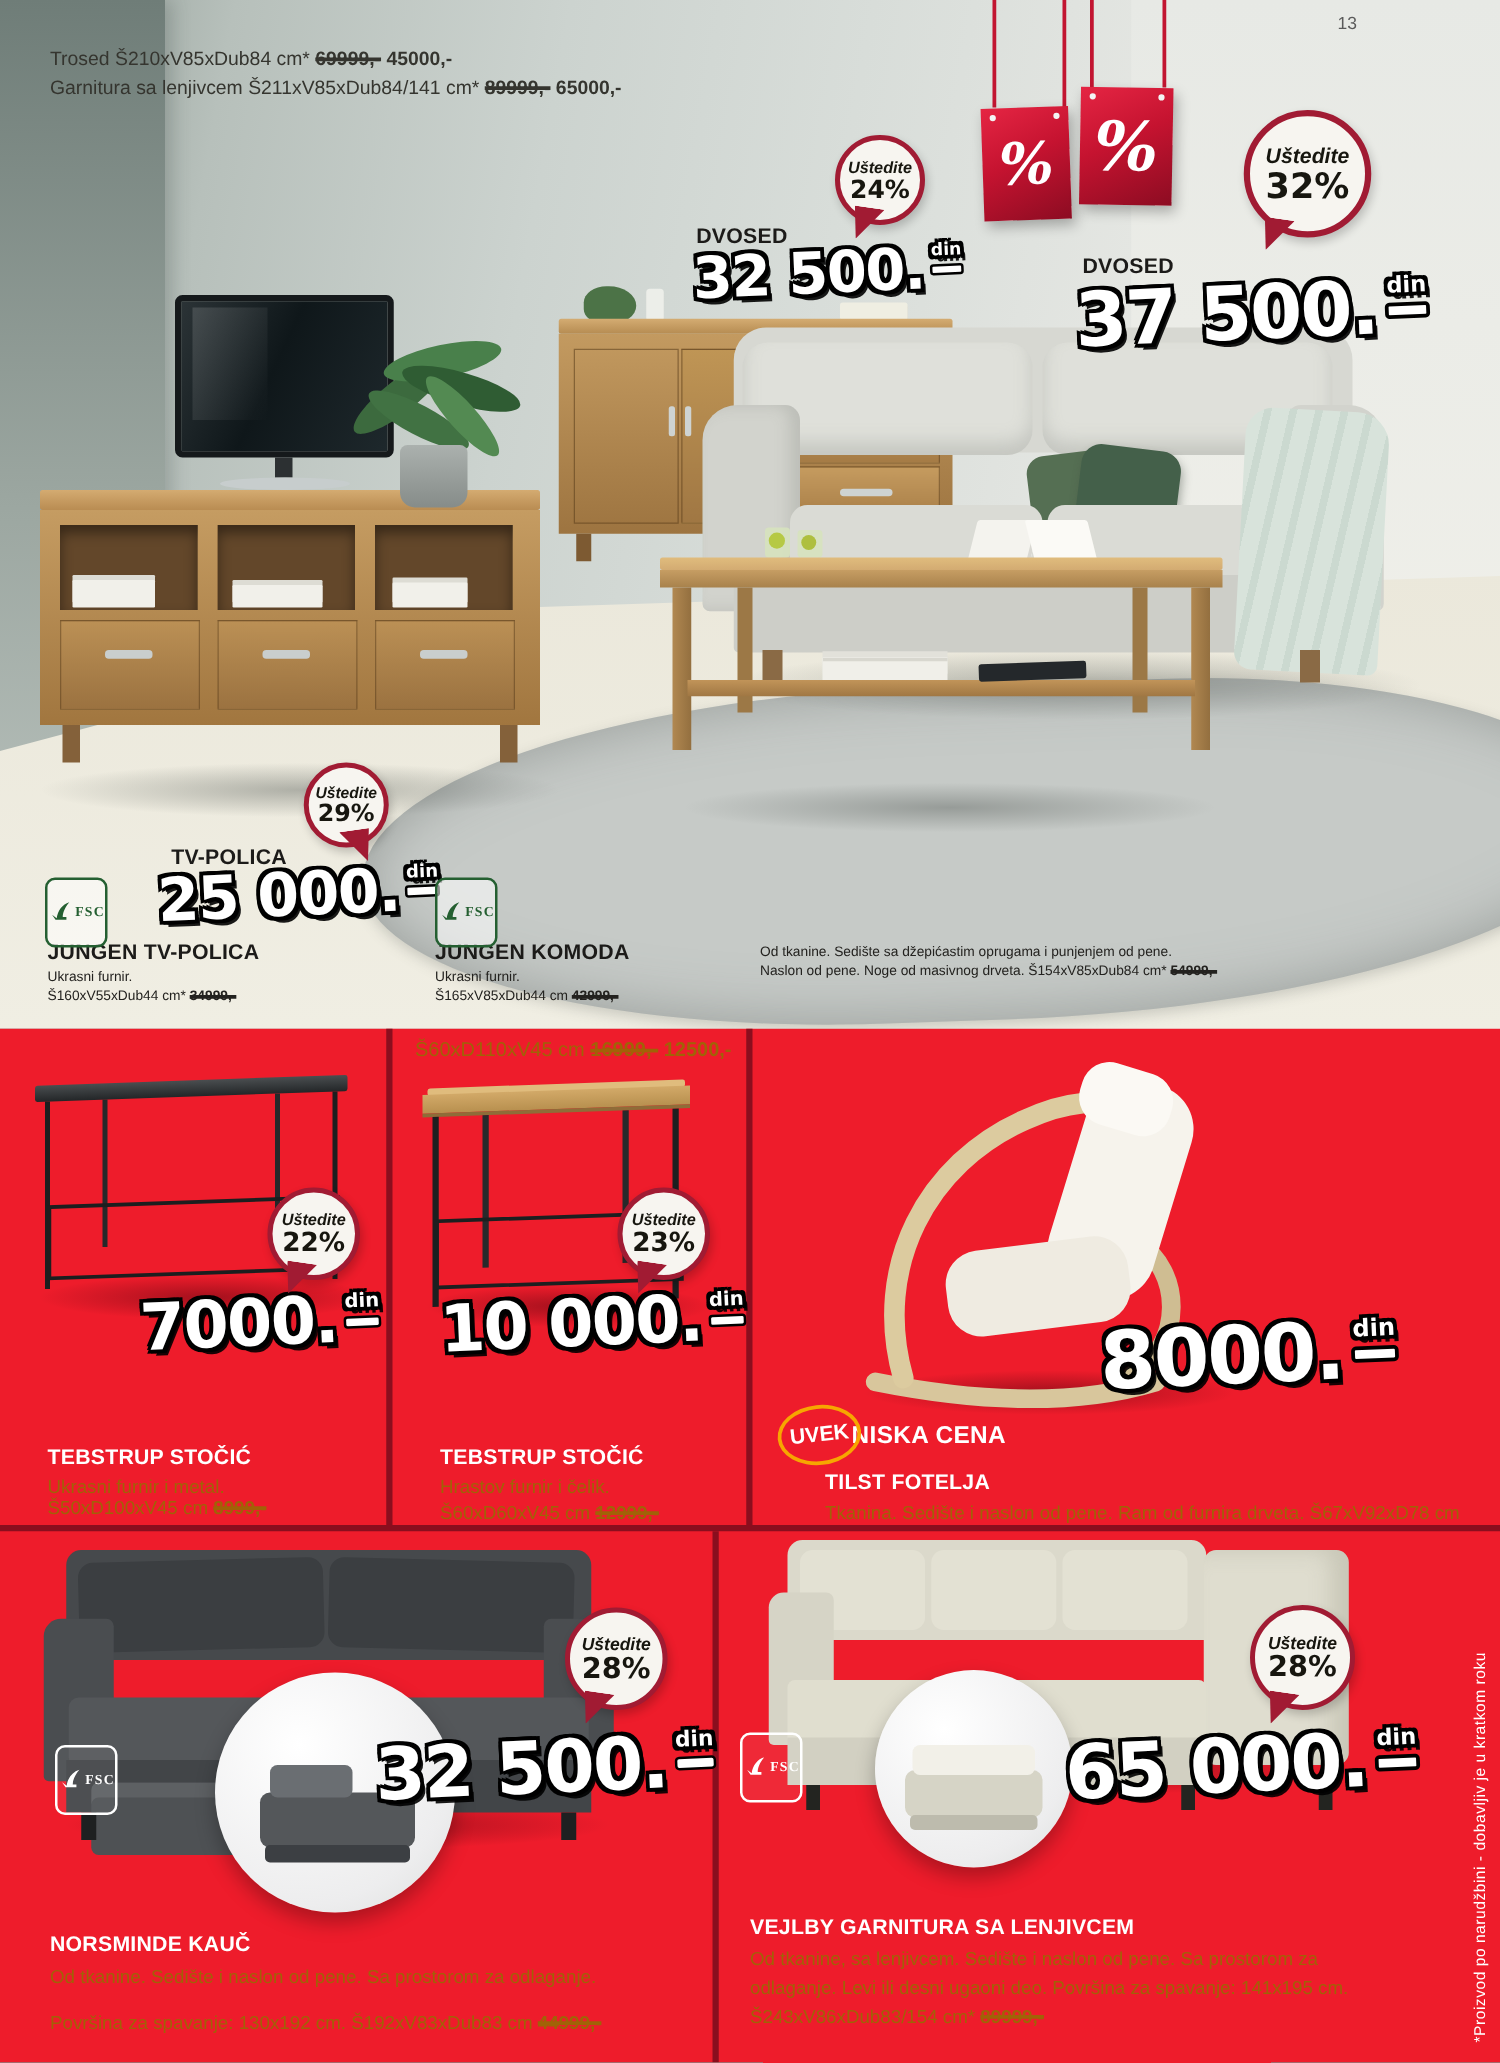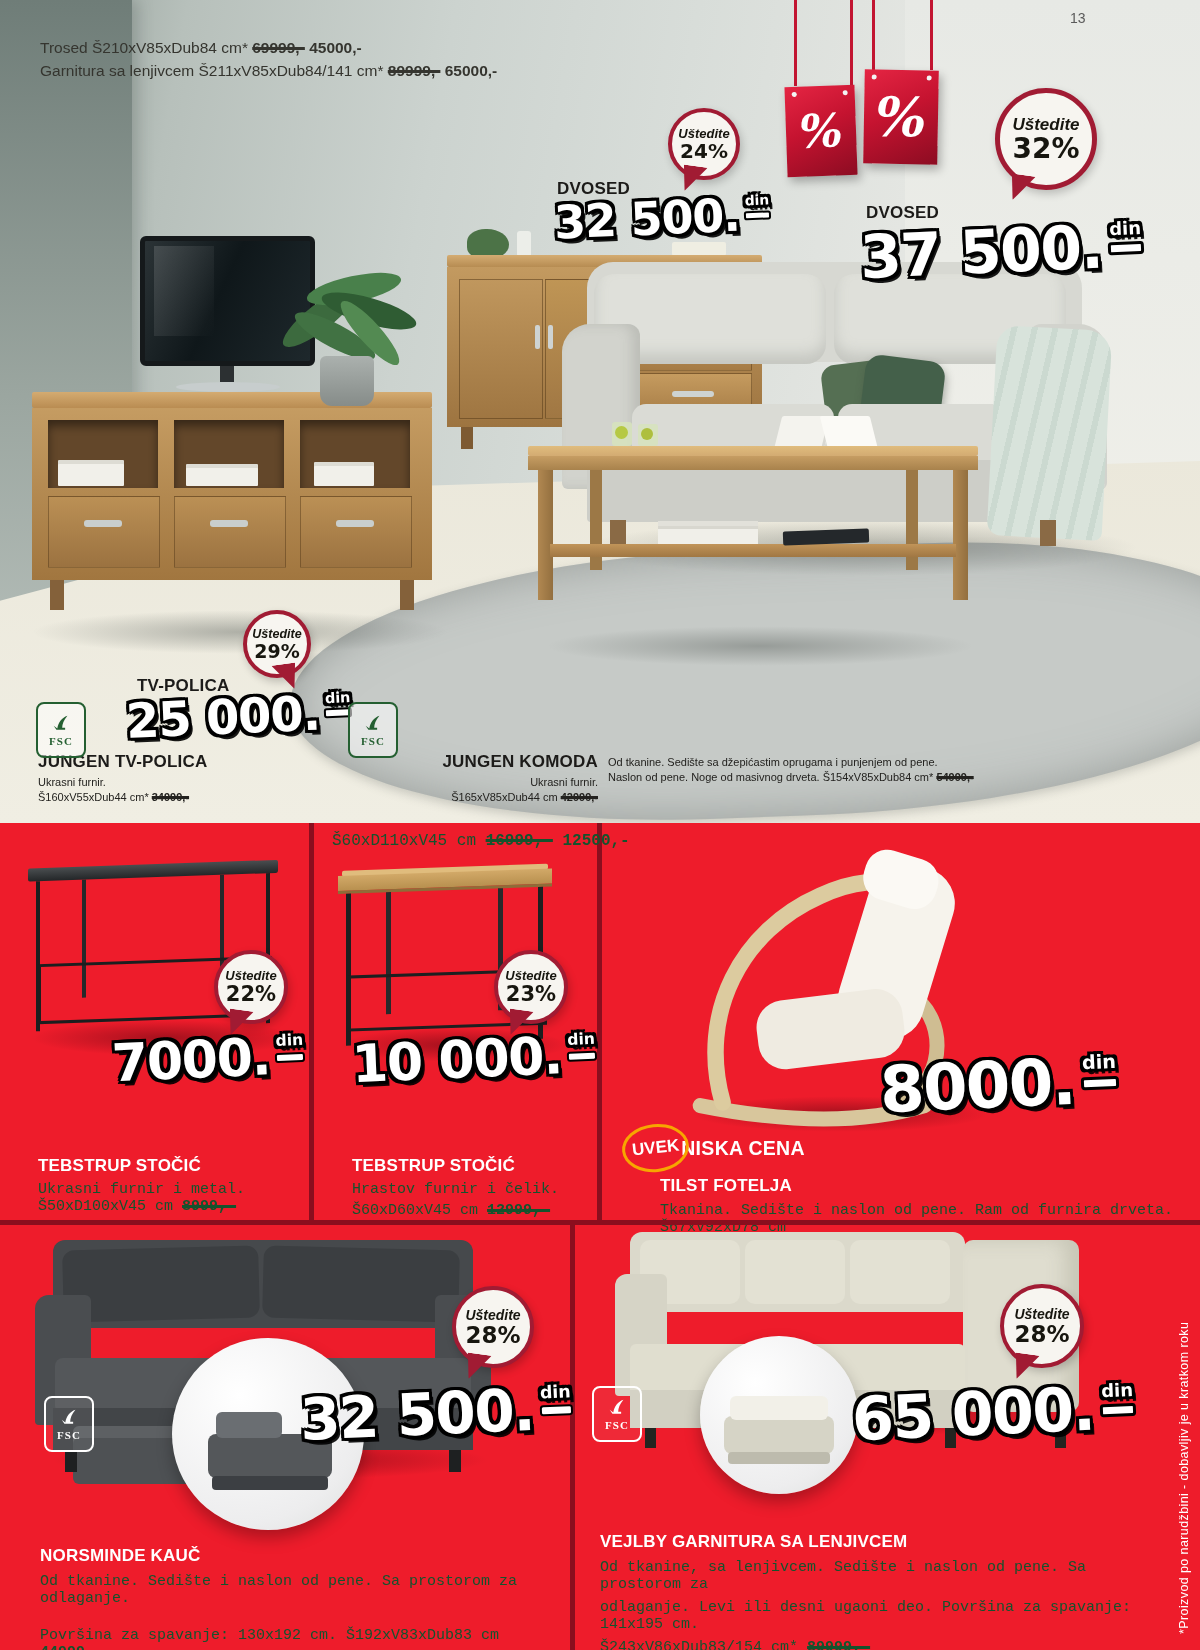"FSC" .fsc { flex-direction: column -> none }
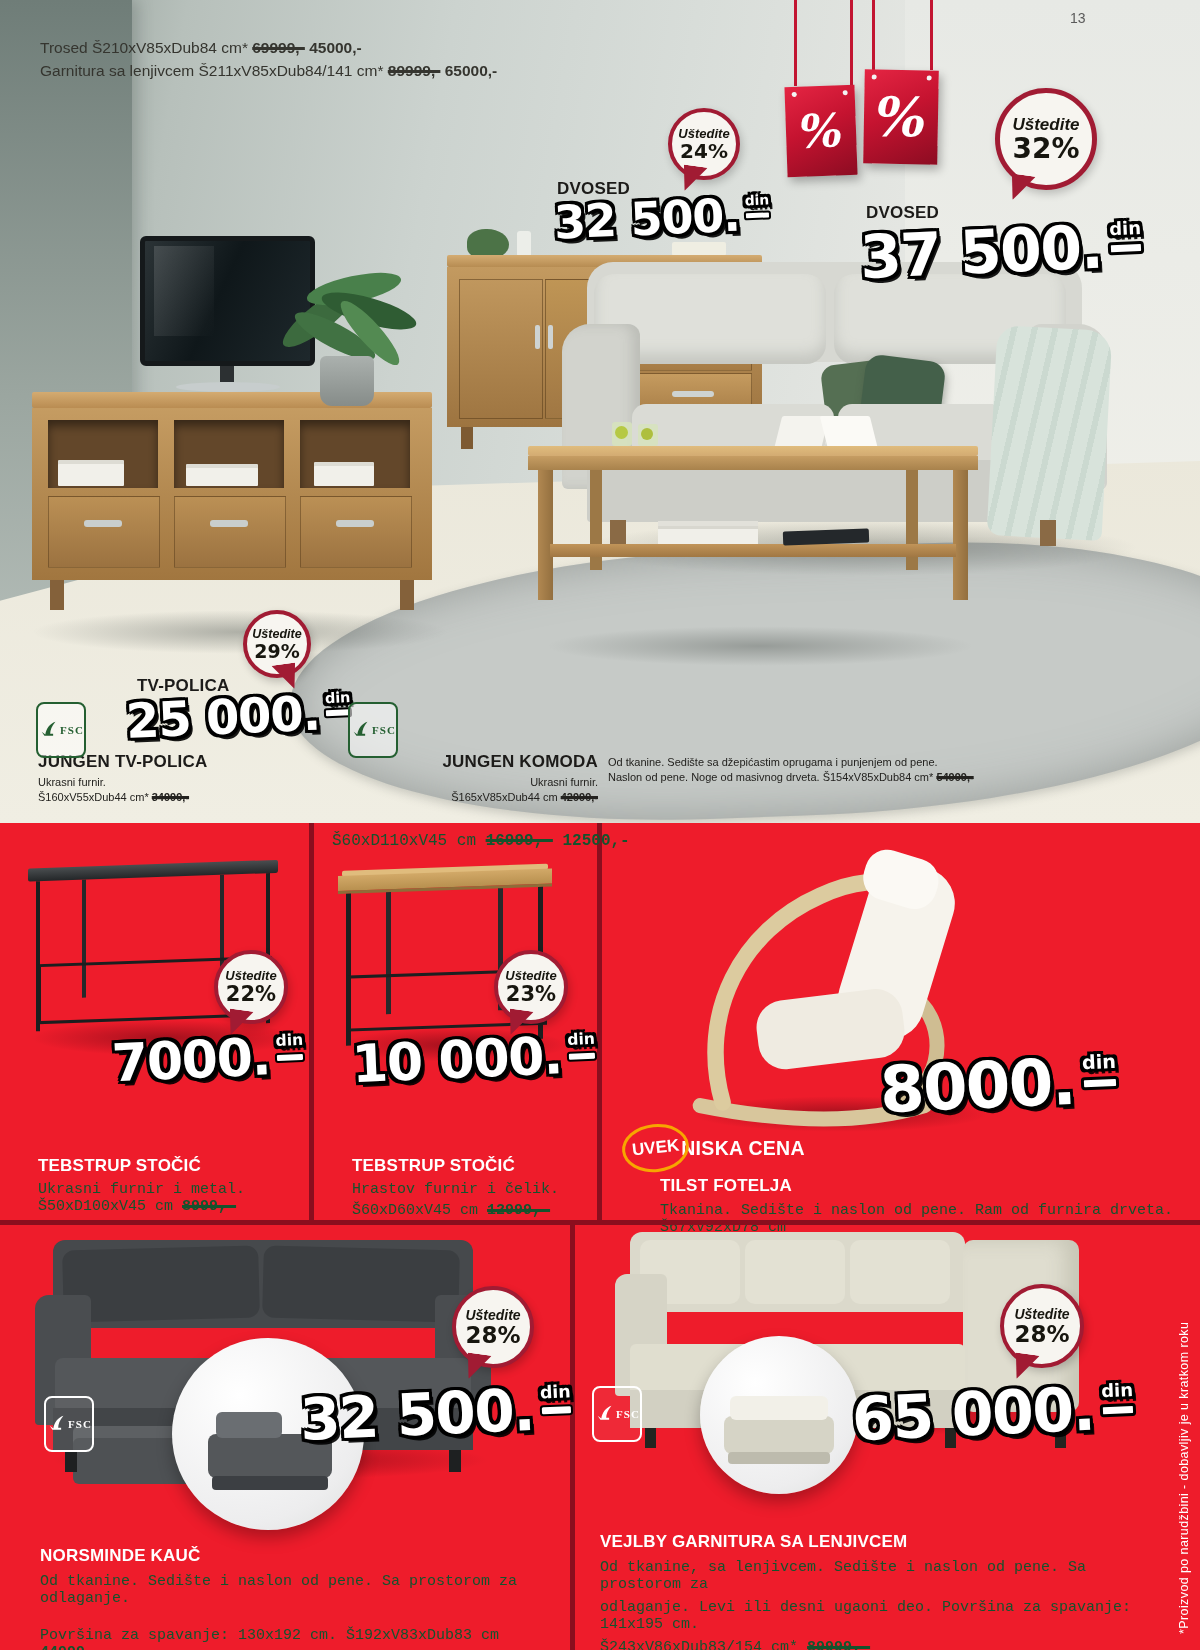"JUNGEN KOMODA" div.abs { text-align: right -> none }
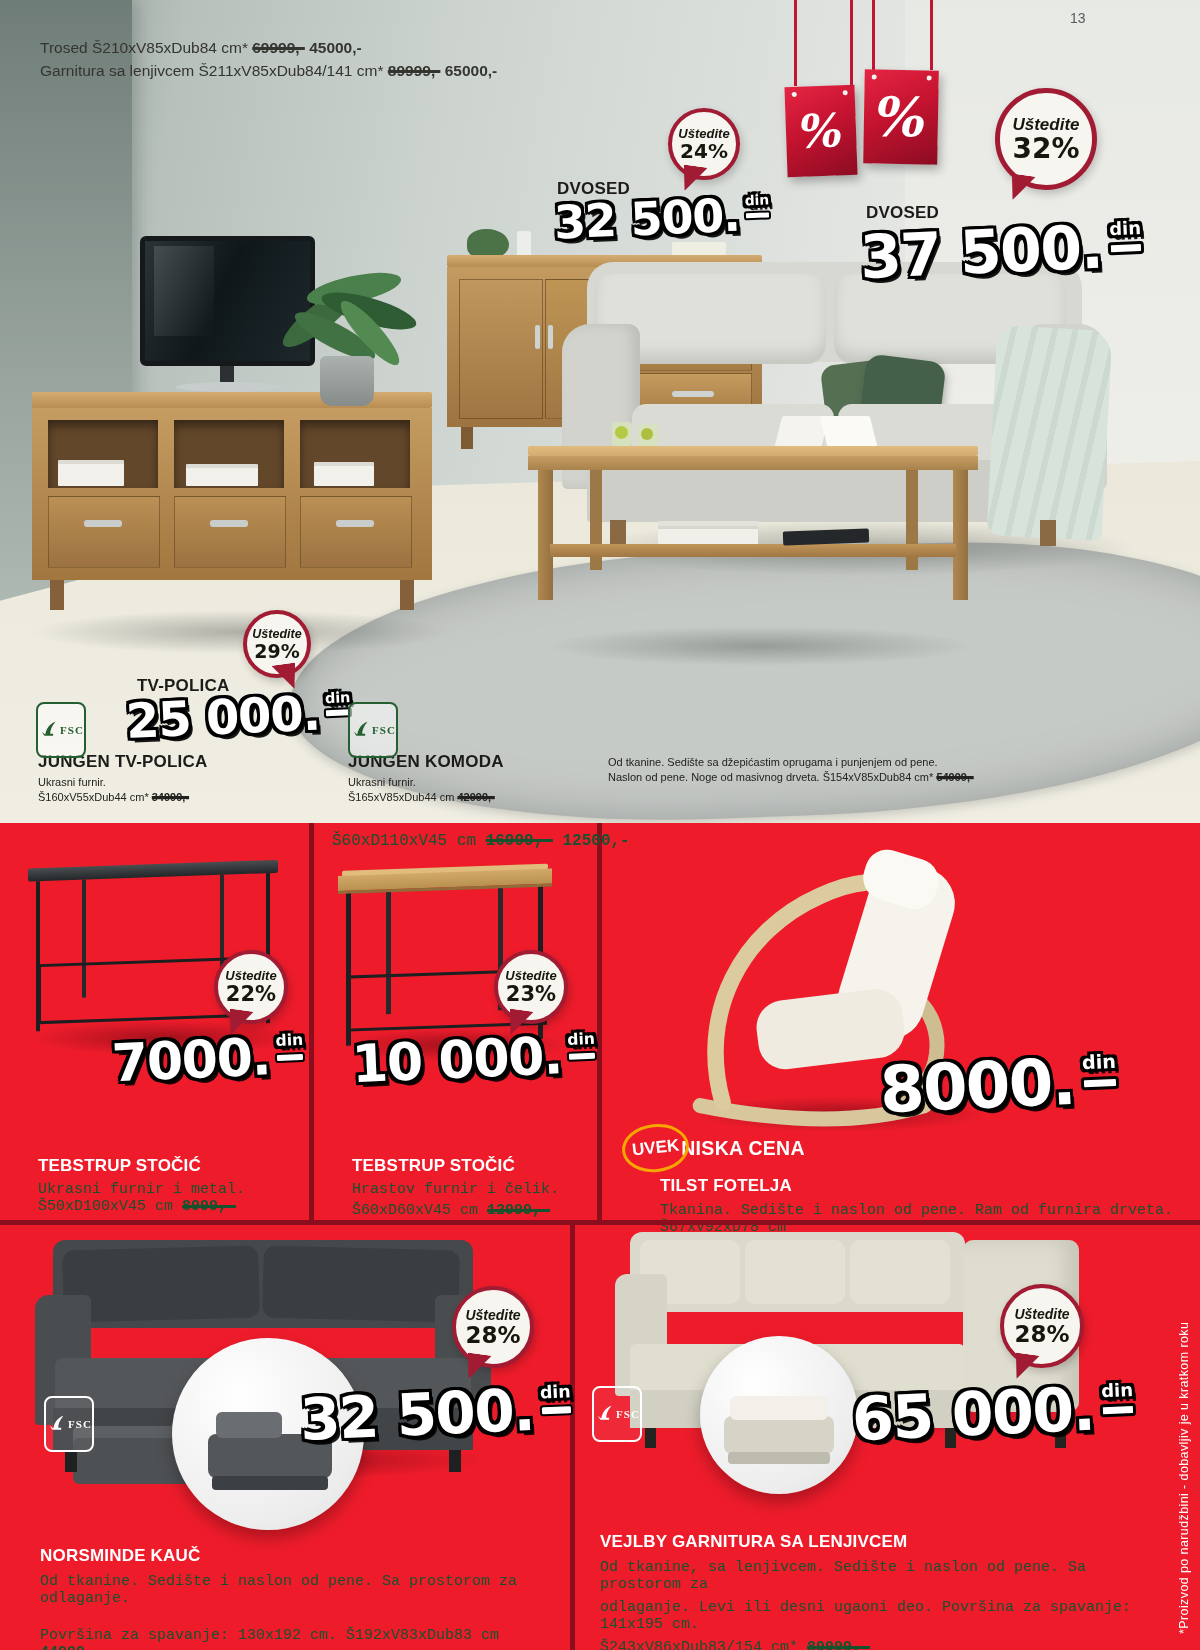"Š60xD110xV45 cm 16999,- 12500,-" .t-line { color: #14532d -> #a16207; font-family: Liberation Mono, monospace -> none }
